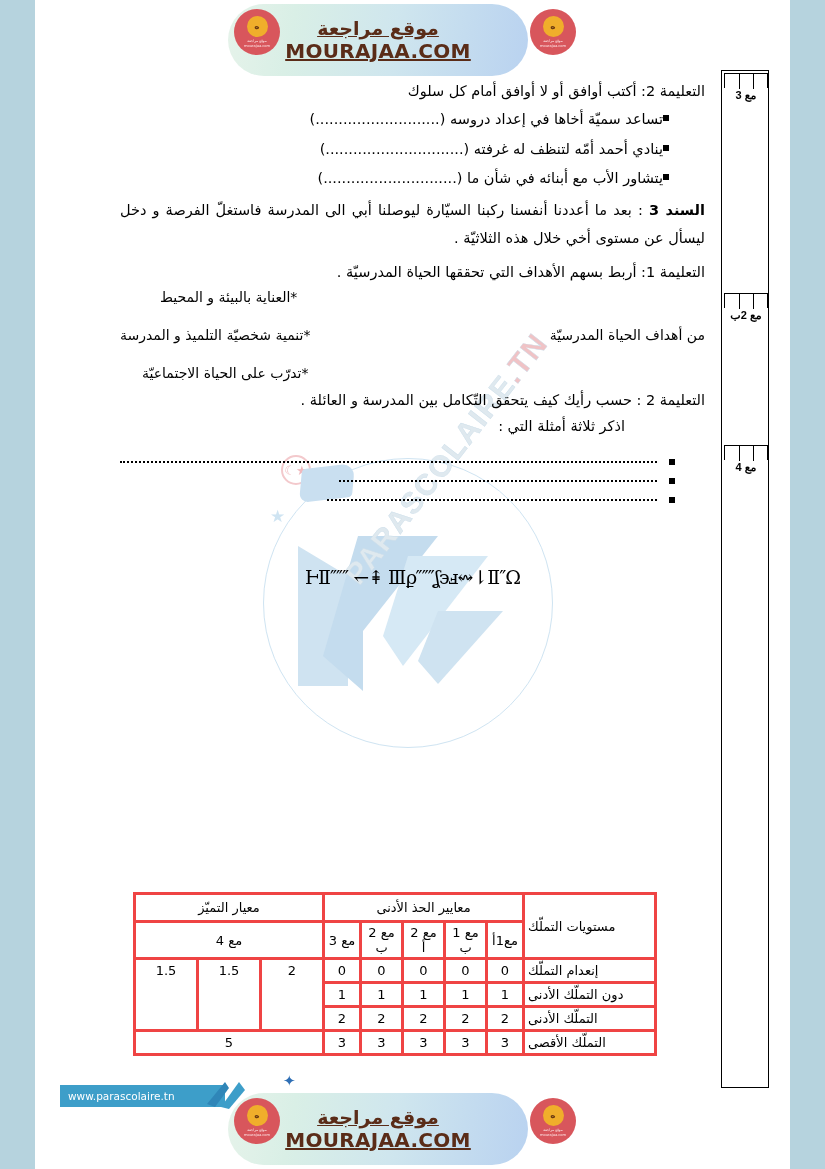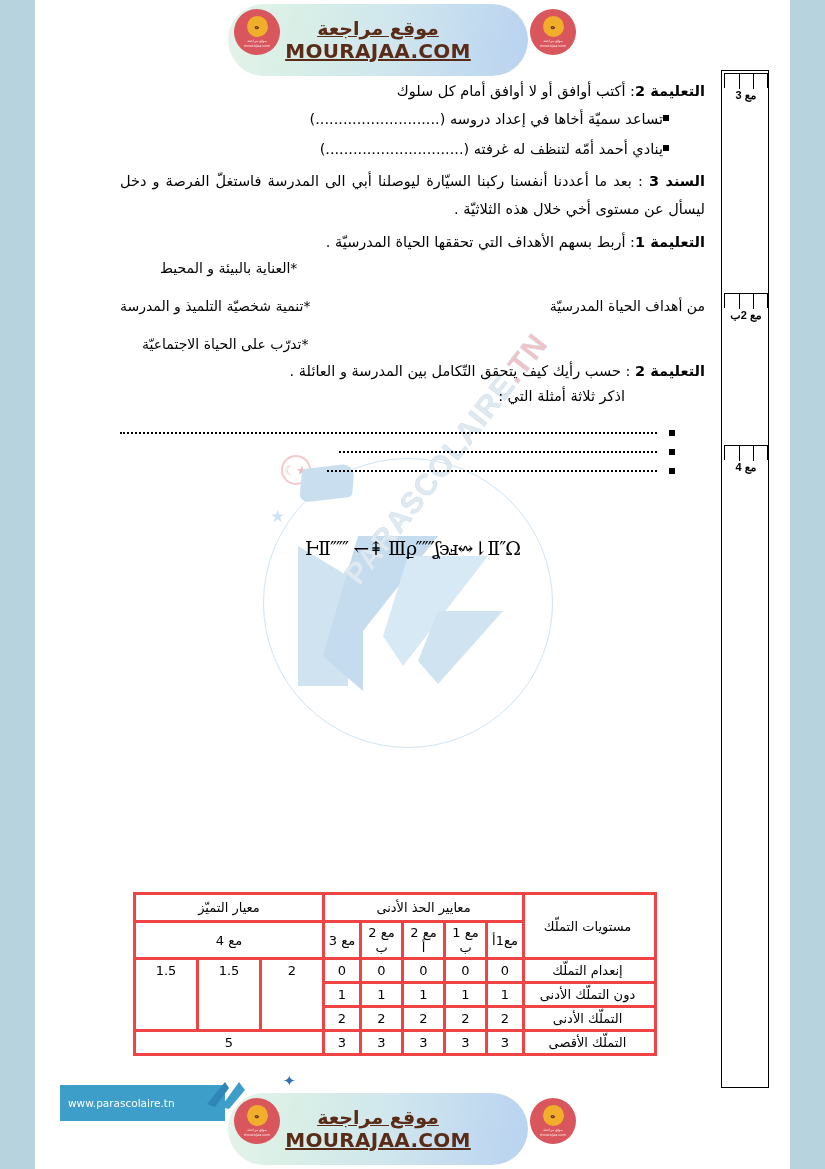"التعليمة 2" .line b { font-weight: bold -> normal }
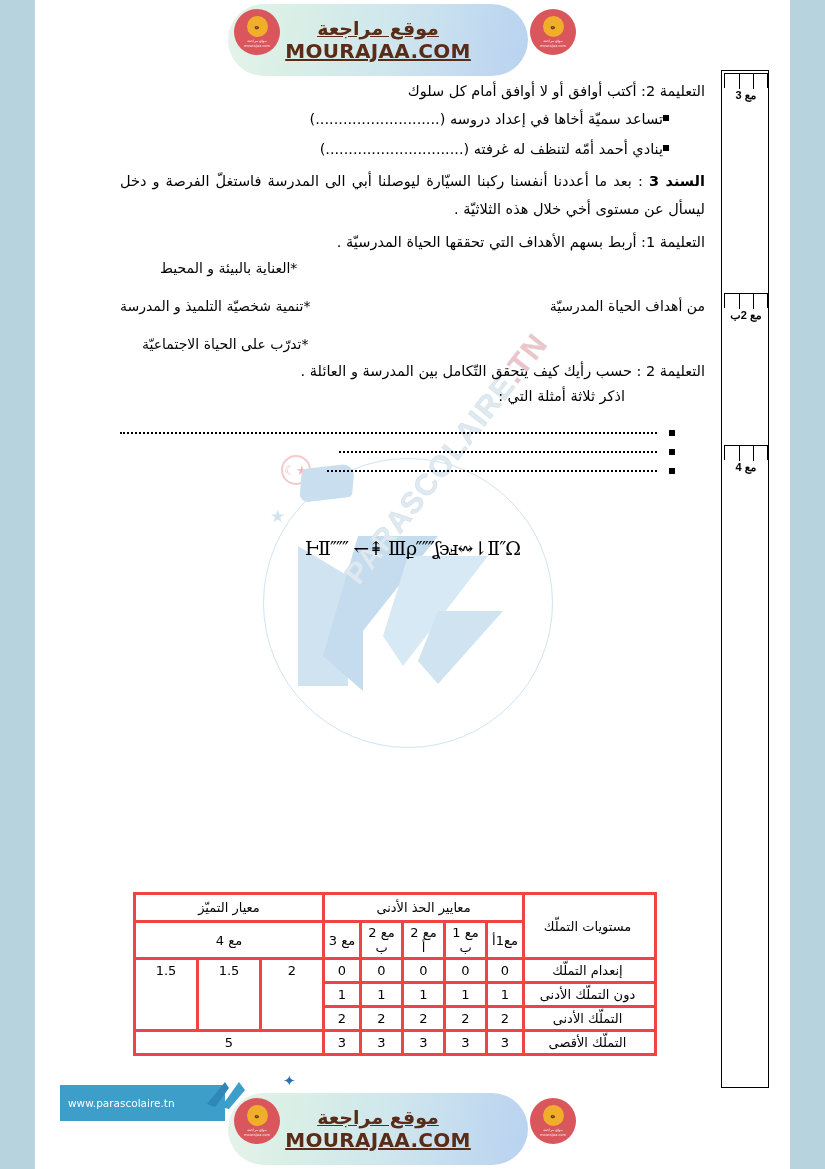"يتشاور الأب مع أبنائه في" div.li { html: none -> <div> <span></span> <span>يتشاور الأب مع أبنائه في شأن ما (.............................)</span> </div> }
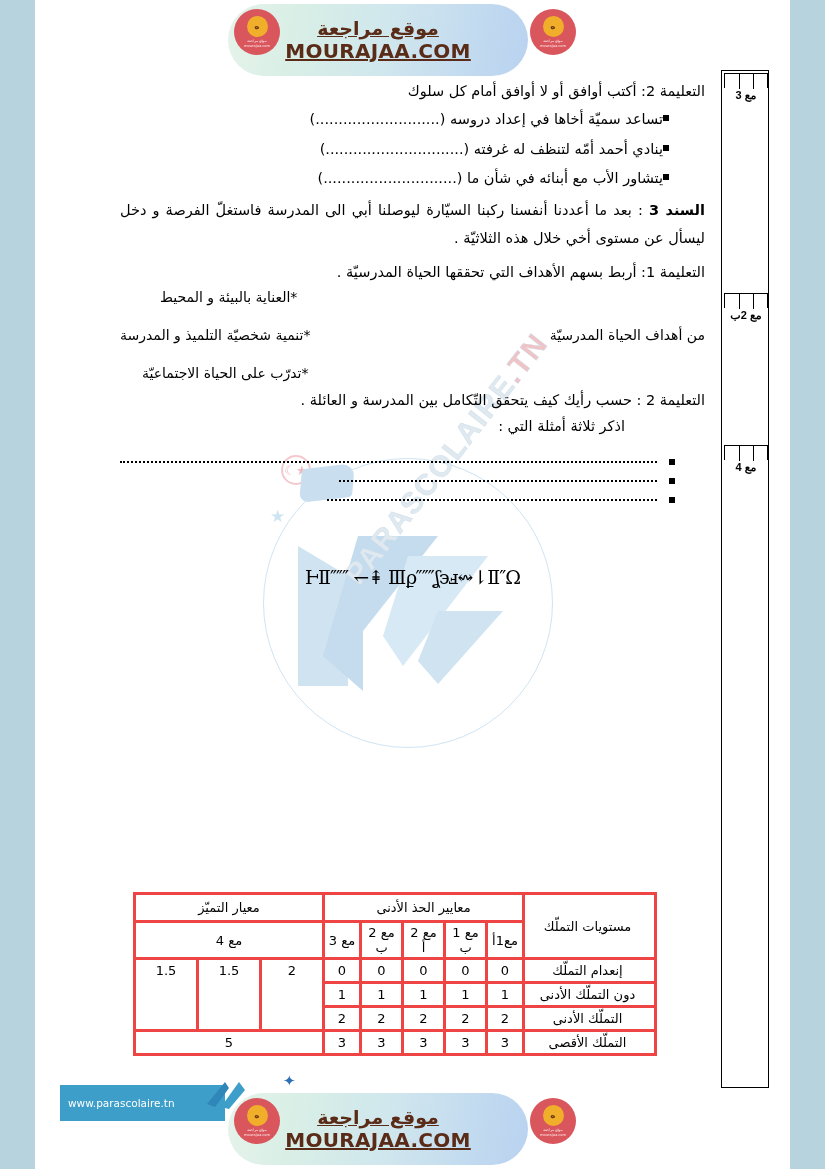"مستويات التملّك" .grid .lbl { text-align: center -> left }
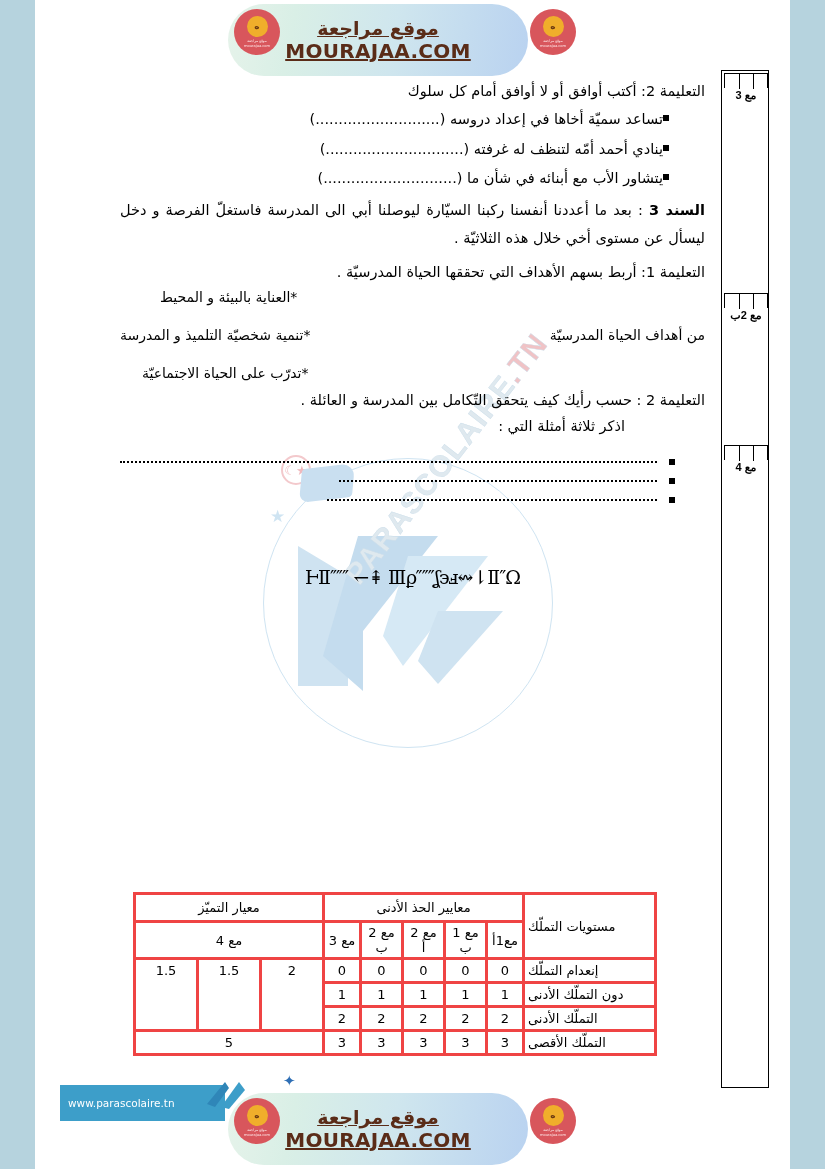"www.parascolaire.tn" .psc-strip { height: 36px -> 22px }
